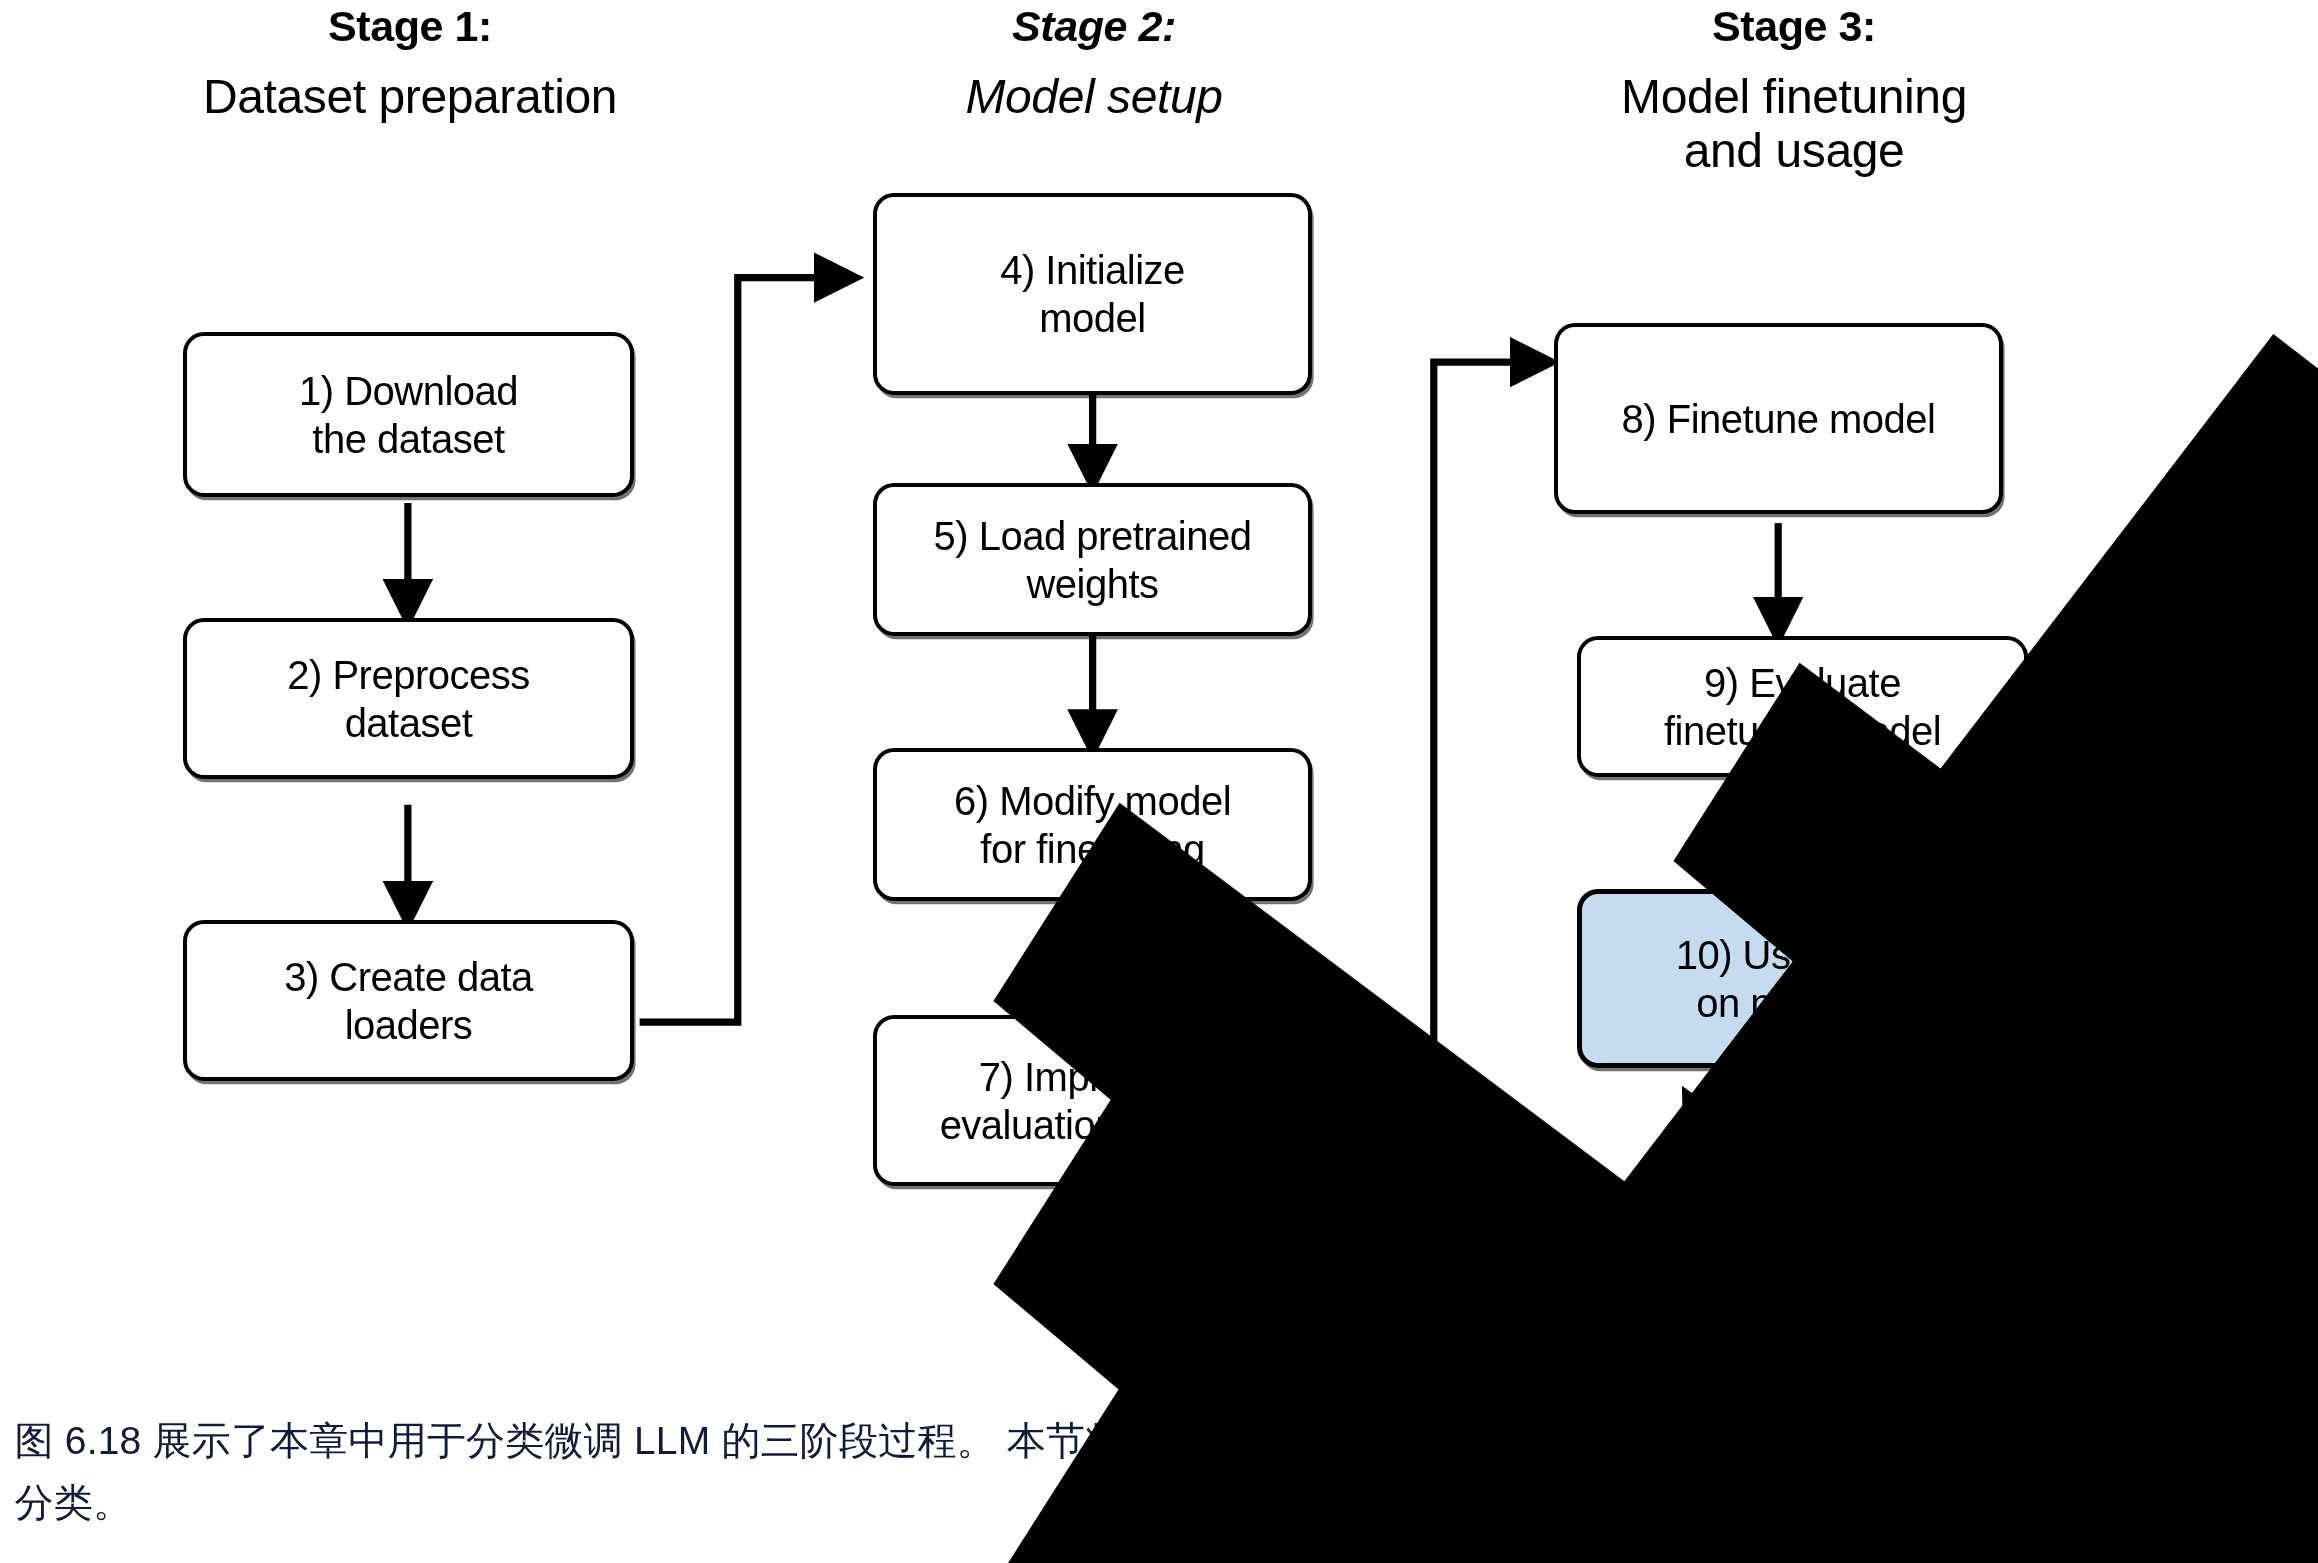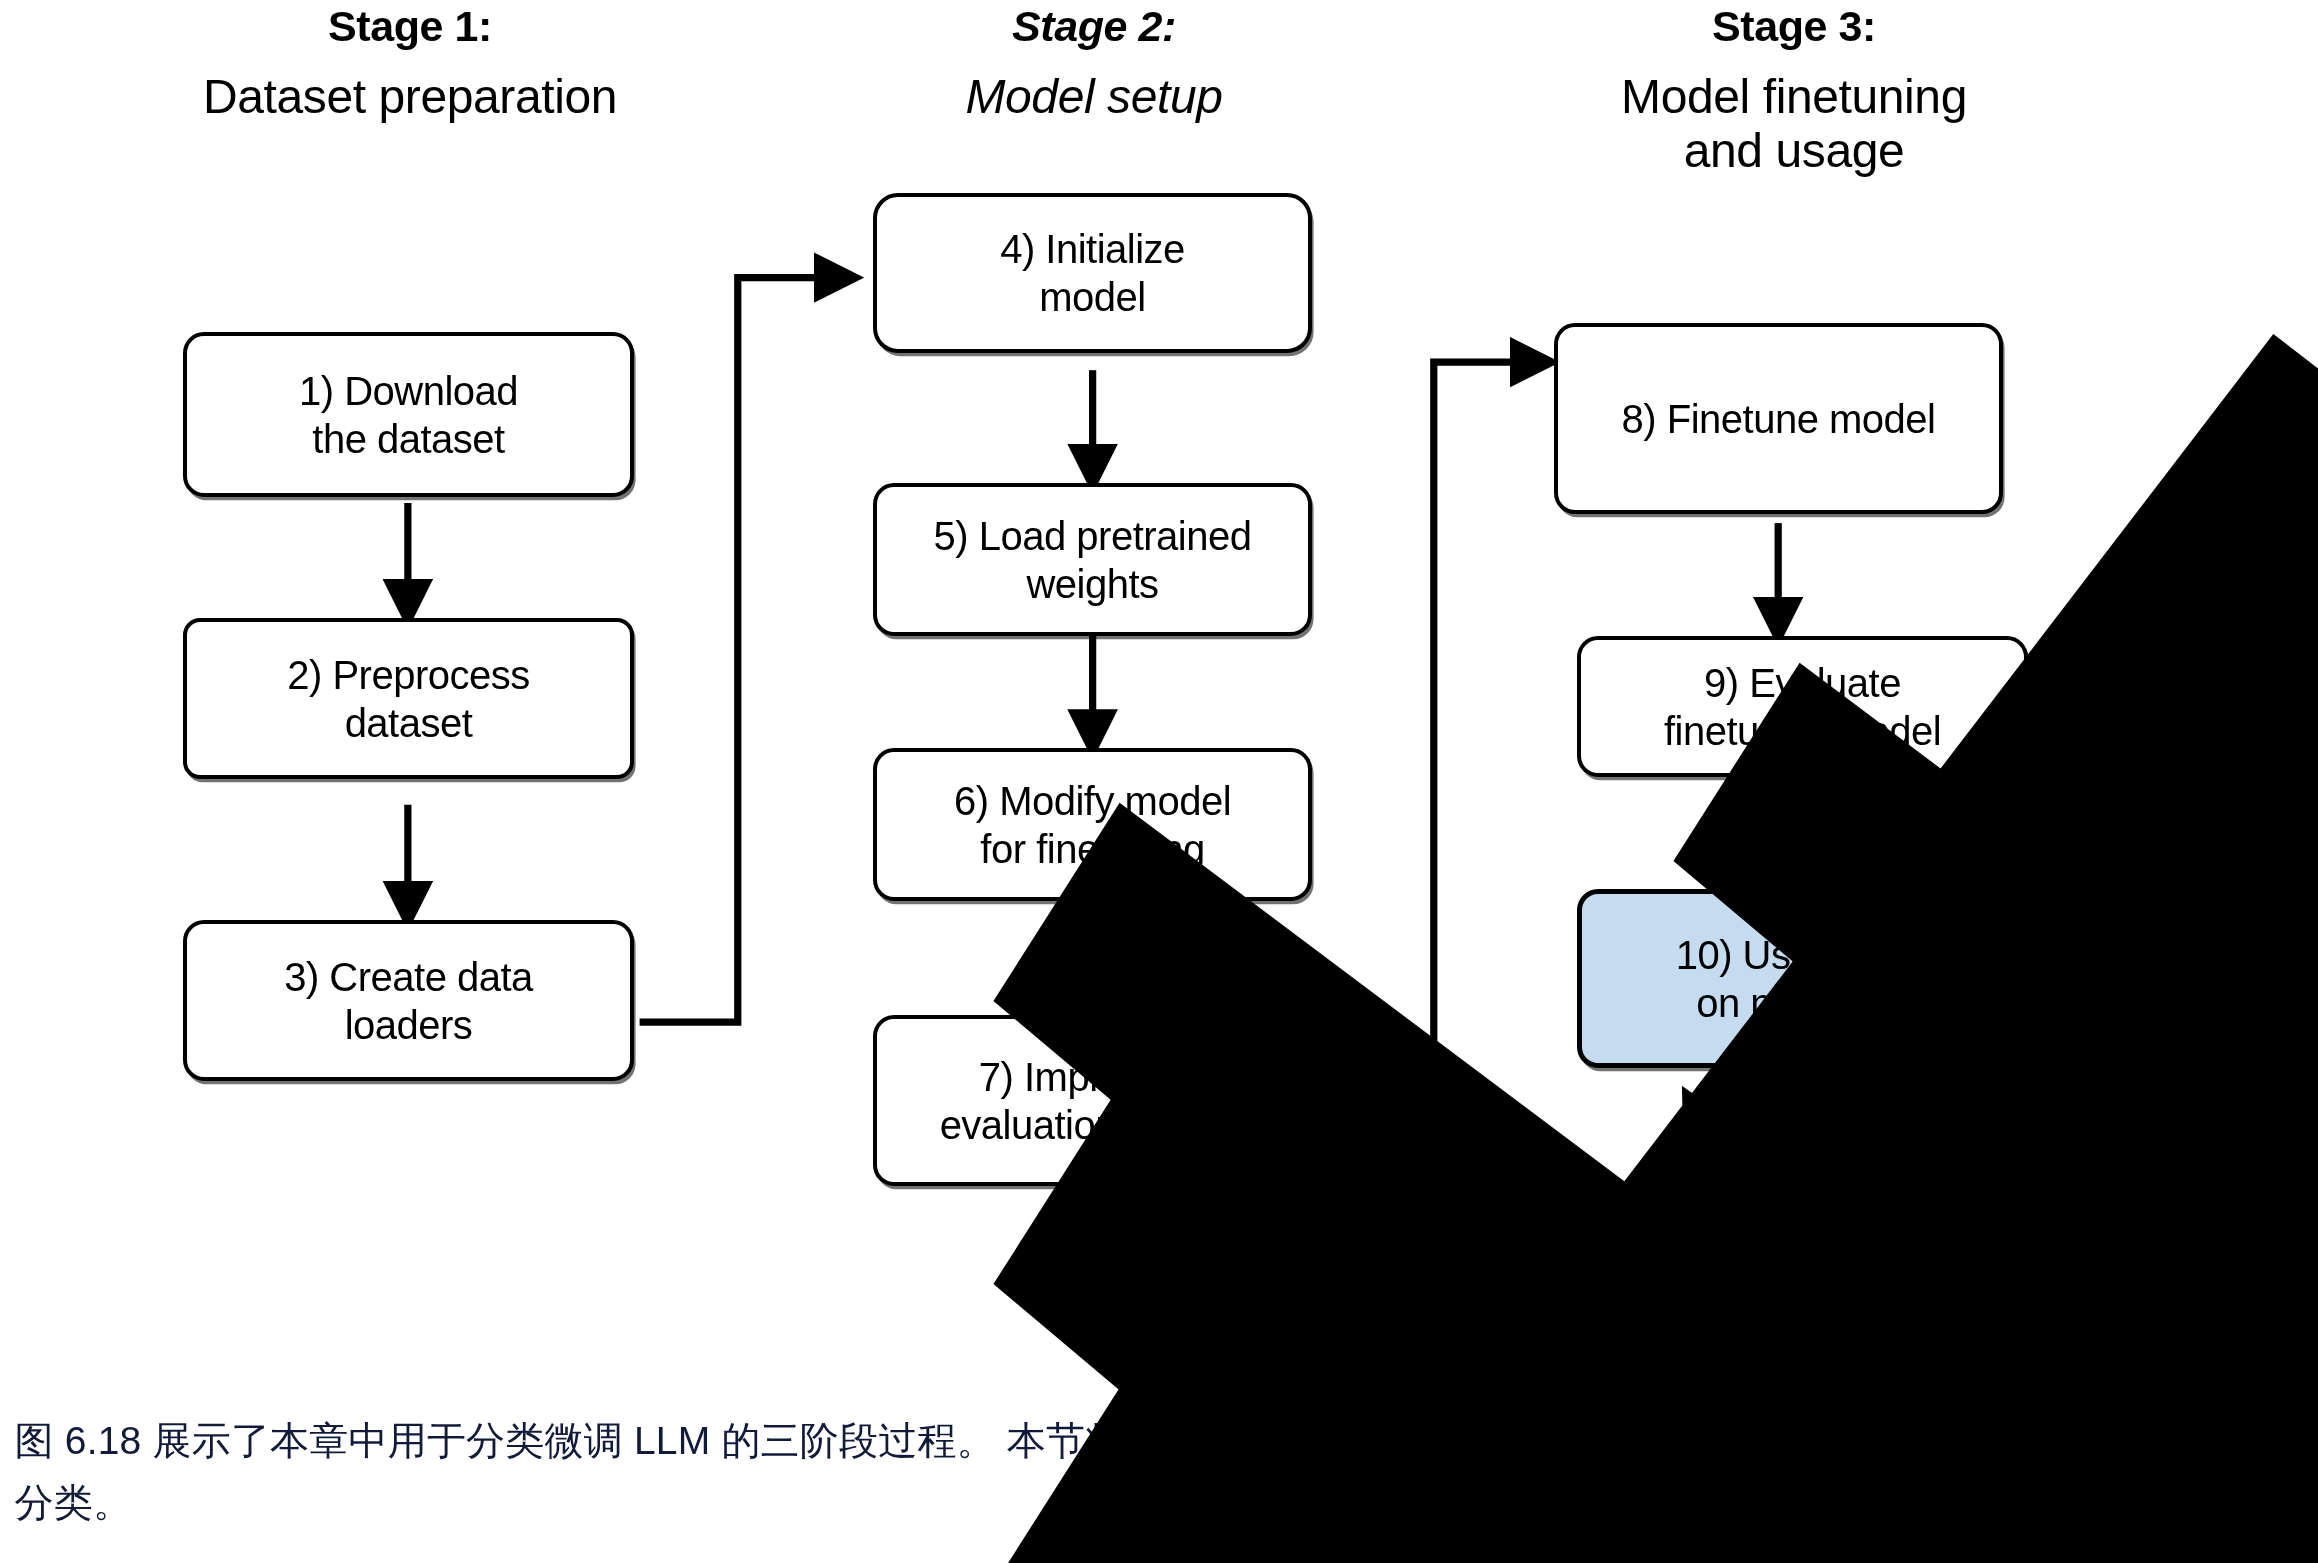"4) Initialize" div.flow-box { border-radius: 25px -> none; height: 160px -> 202px }
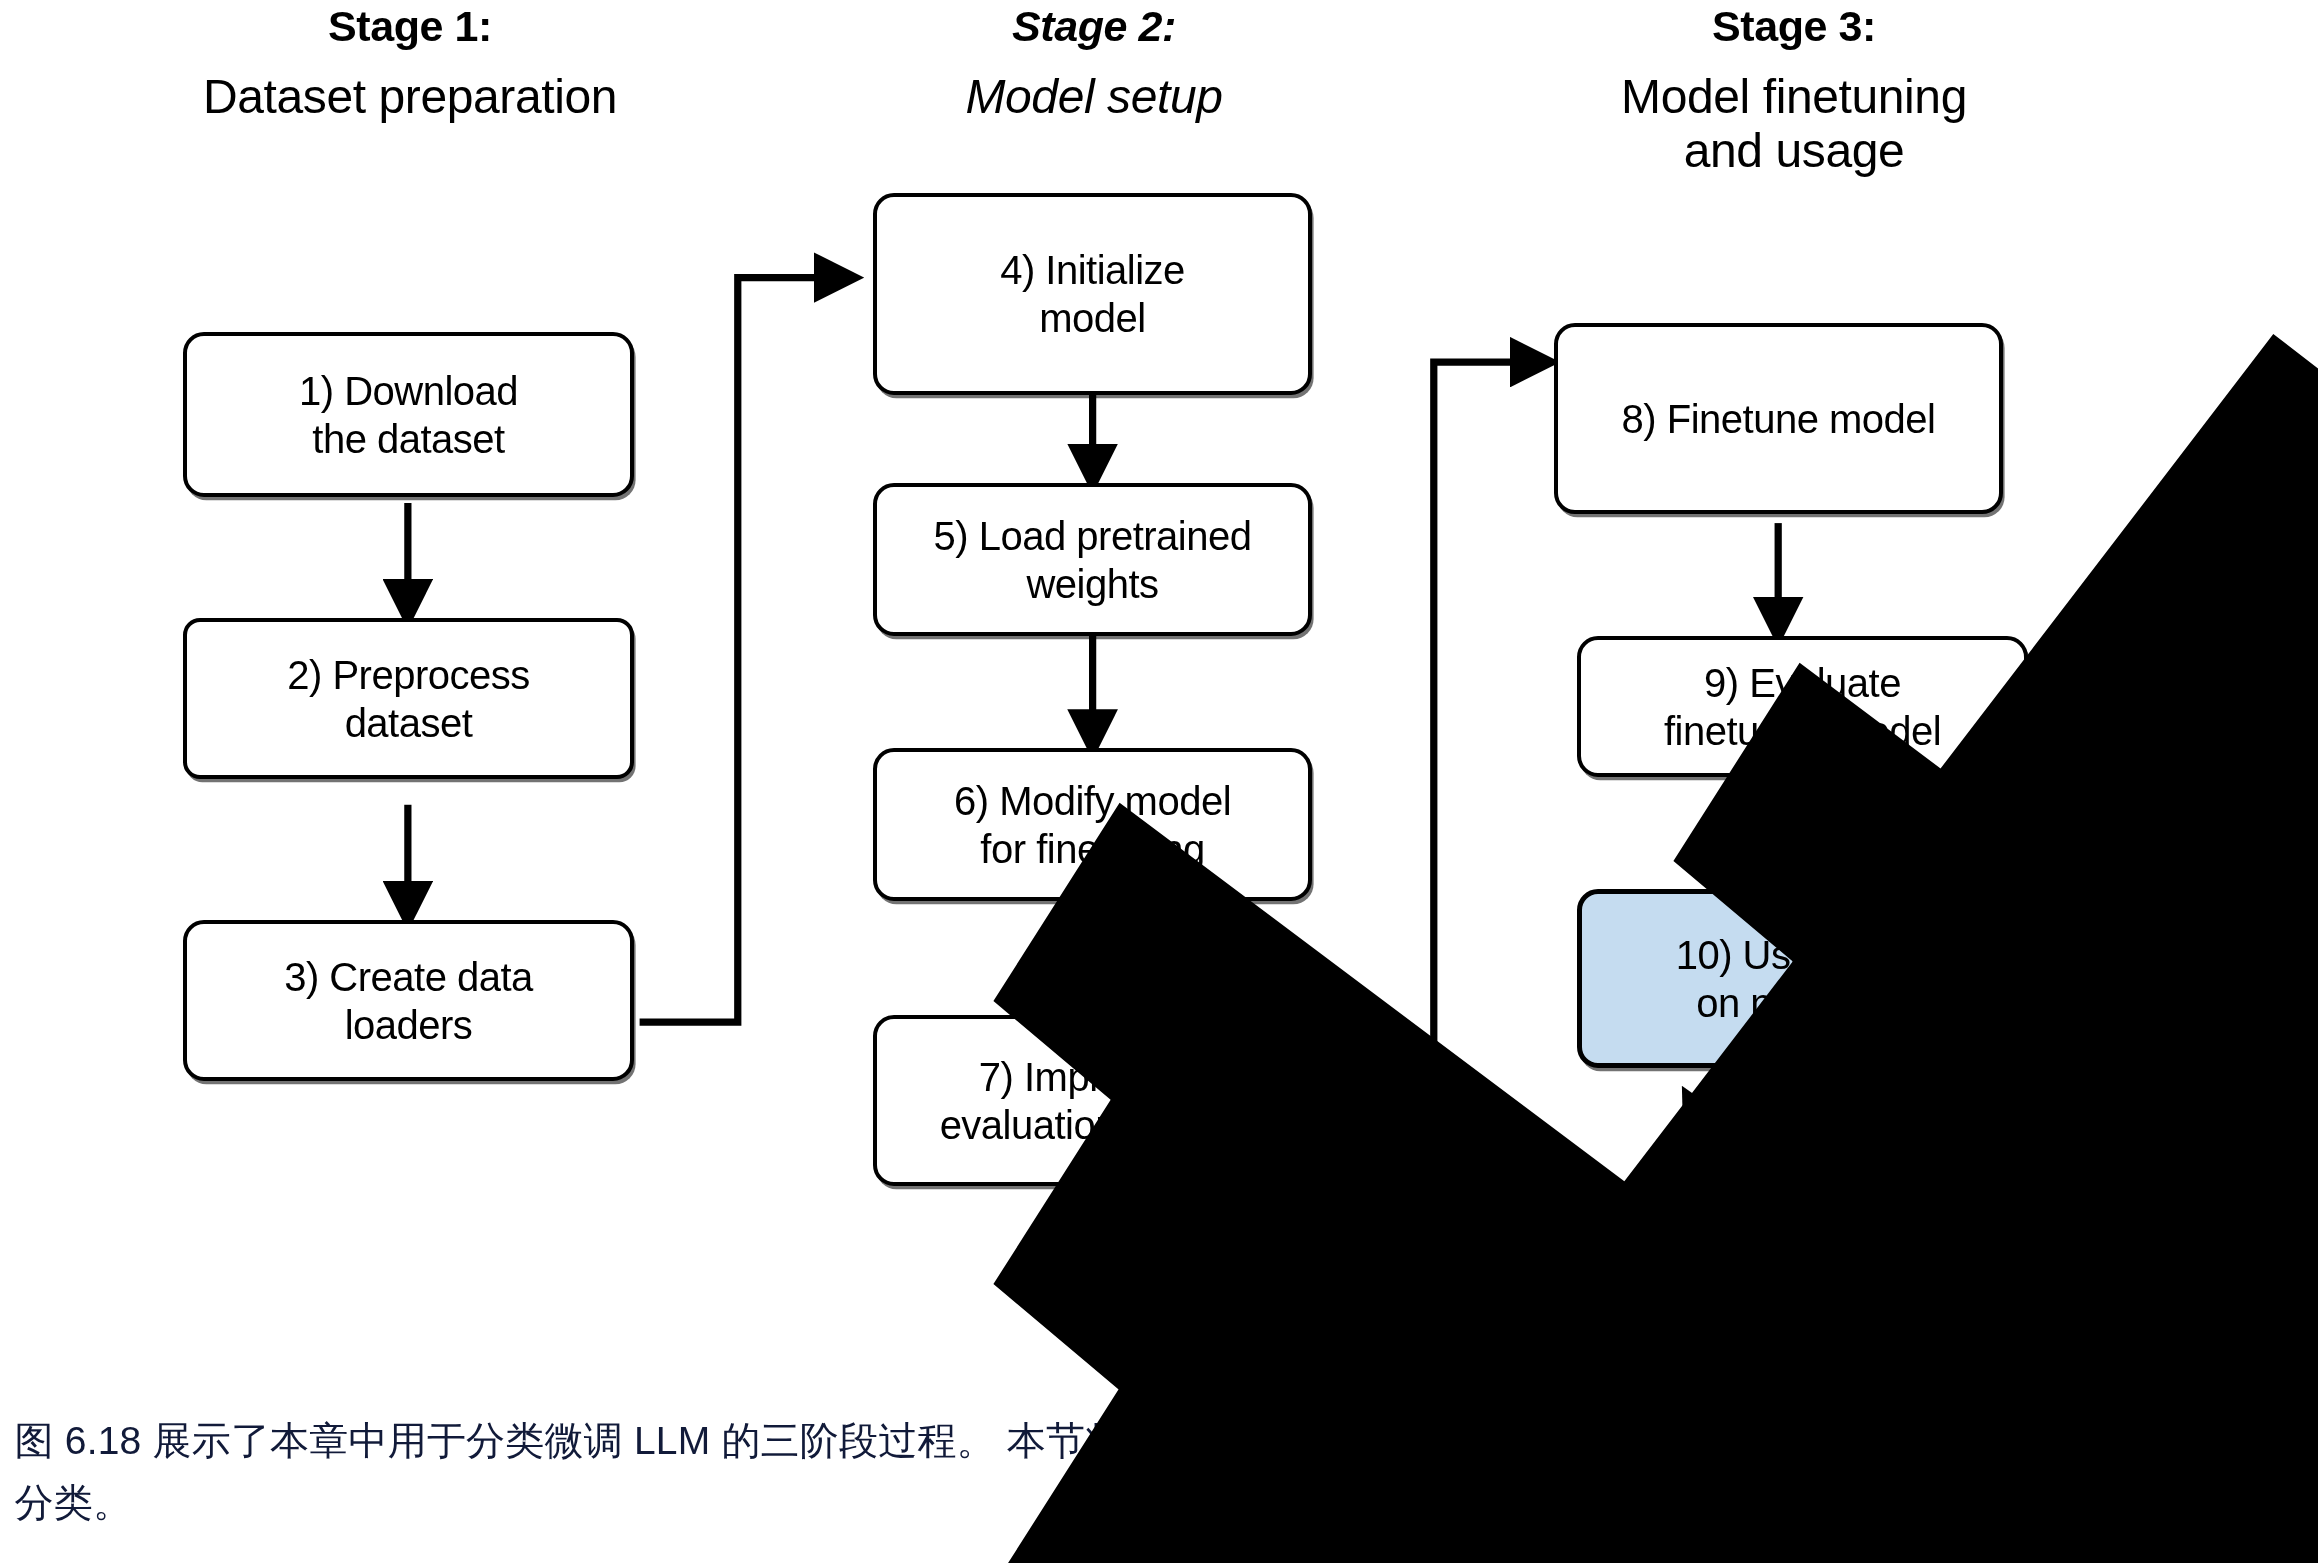"2) Preprocess" div.flow-box { border-radius: 17px -> none }
